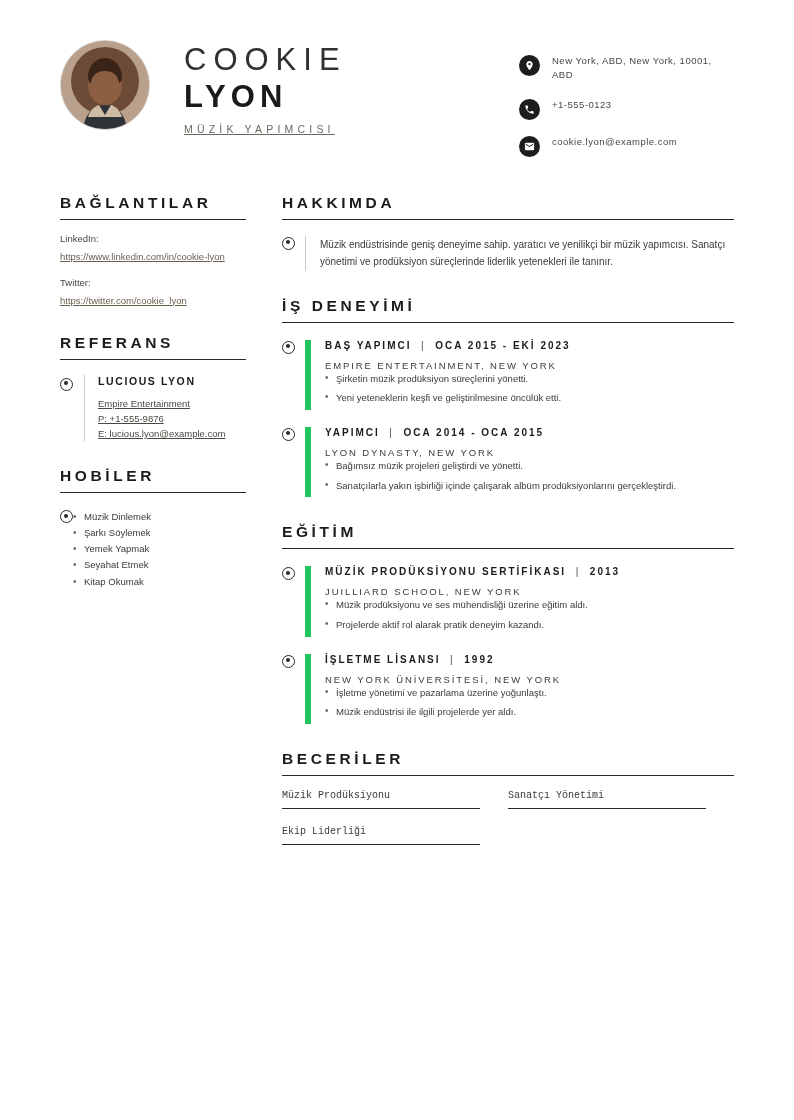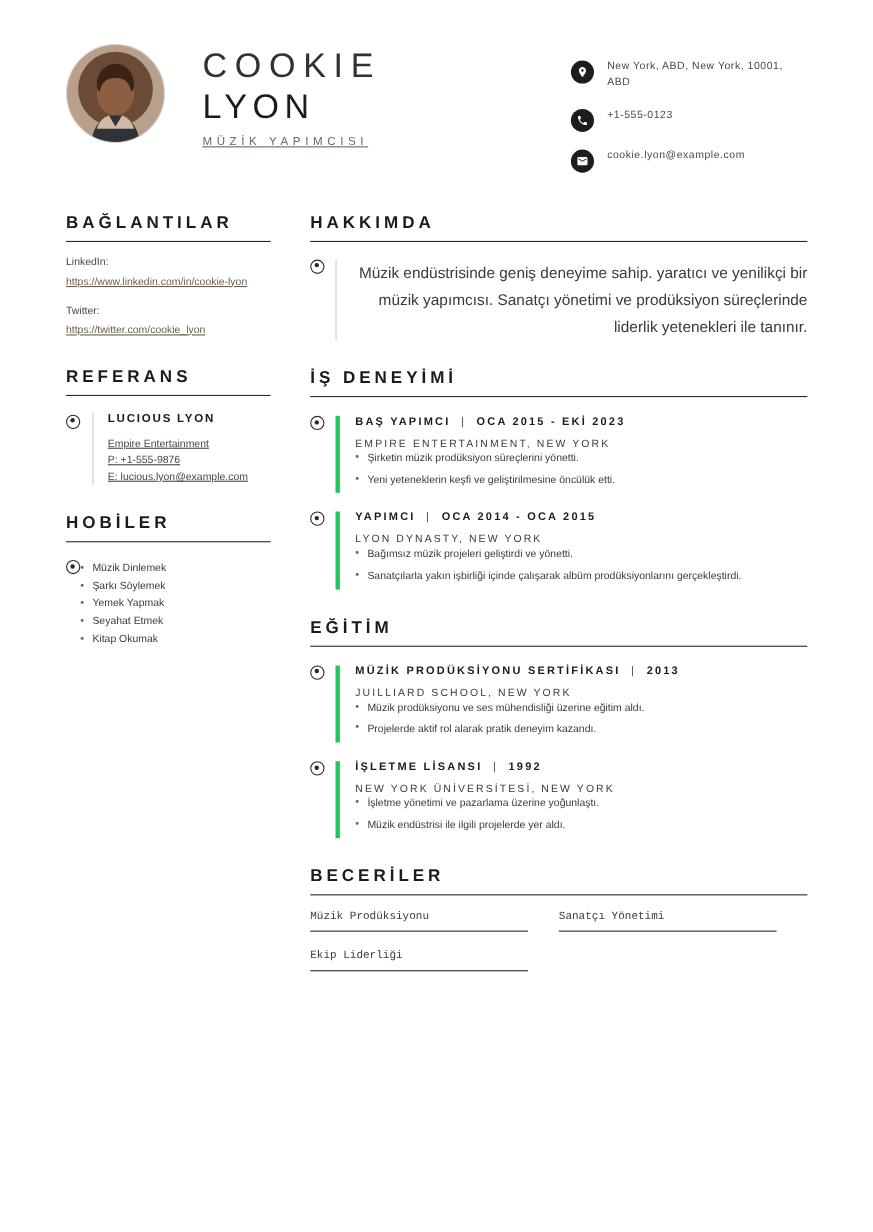"LYON" .name-last { font-weight: 400 -> 700 }
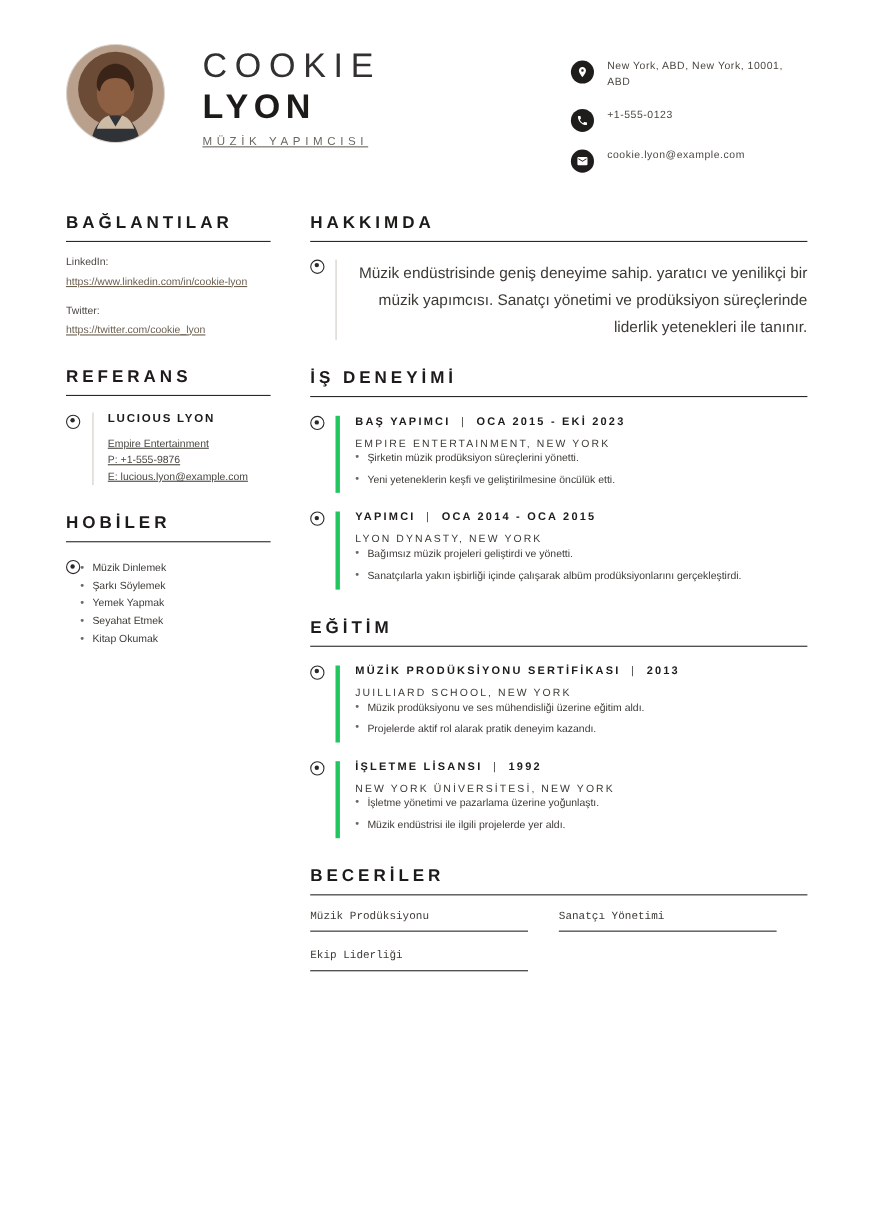"Müzik endüstrisinde geniş deneyime" .about-text { font-size: 14px -> 10px; text-align: right -> none }
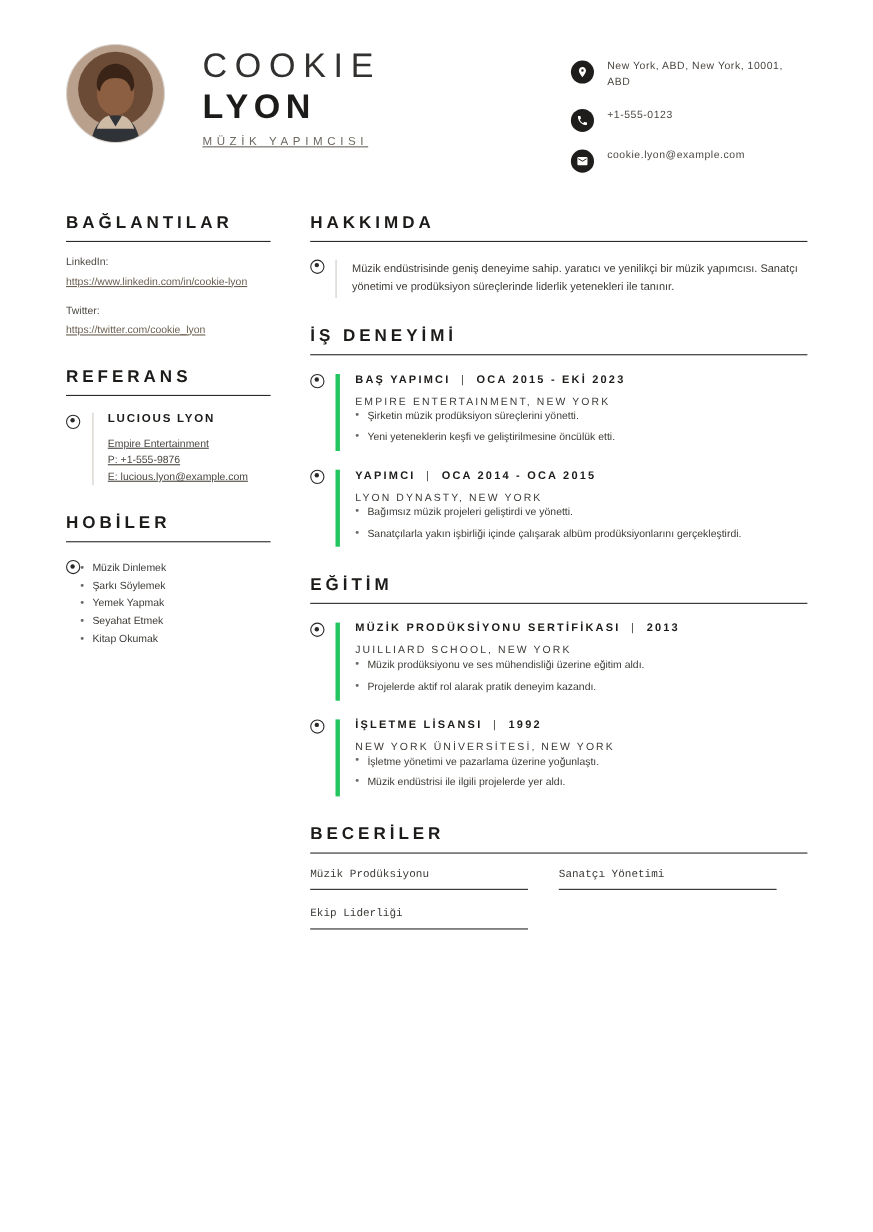"BAŞ YAPIMCI | OCA 2015" .entry-body { border-left: 4px solid #22c55e -> 6px solid #22c55e }
